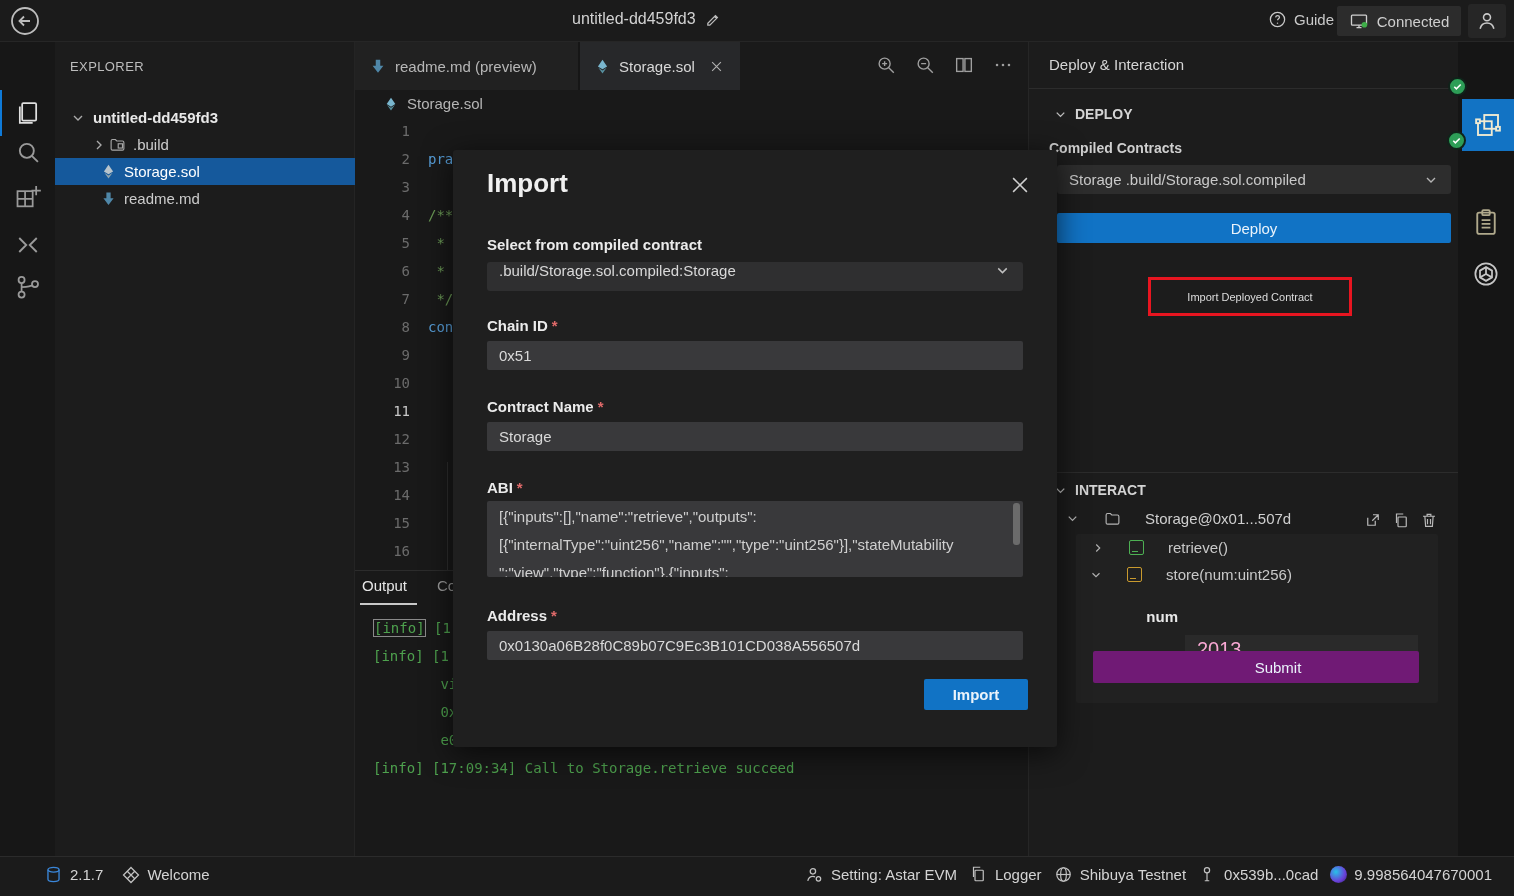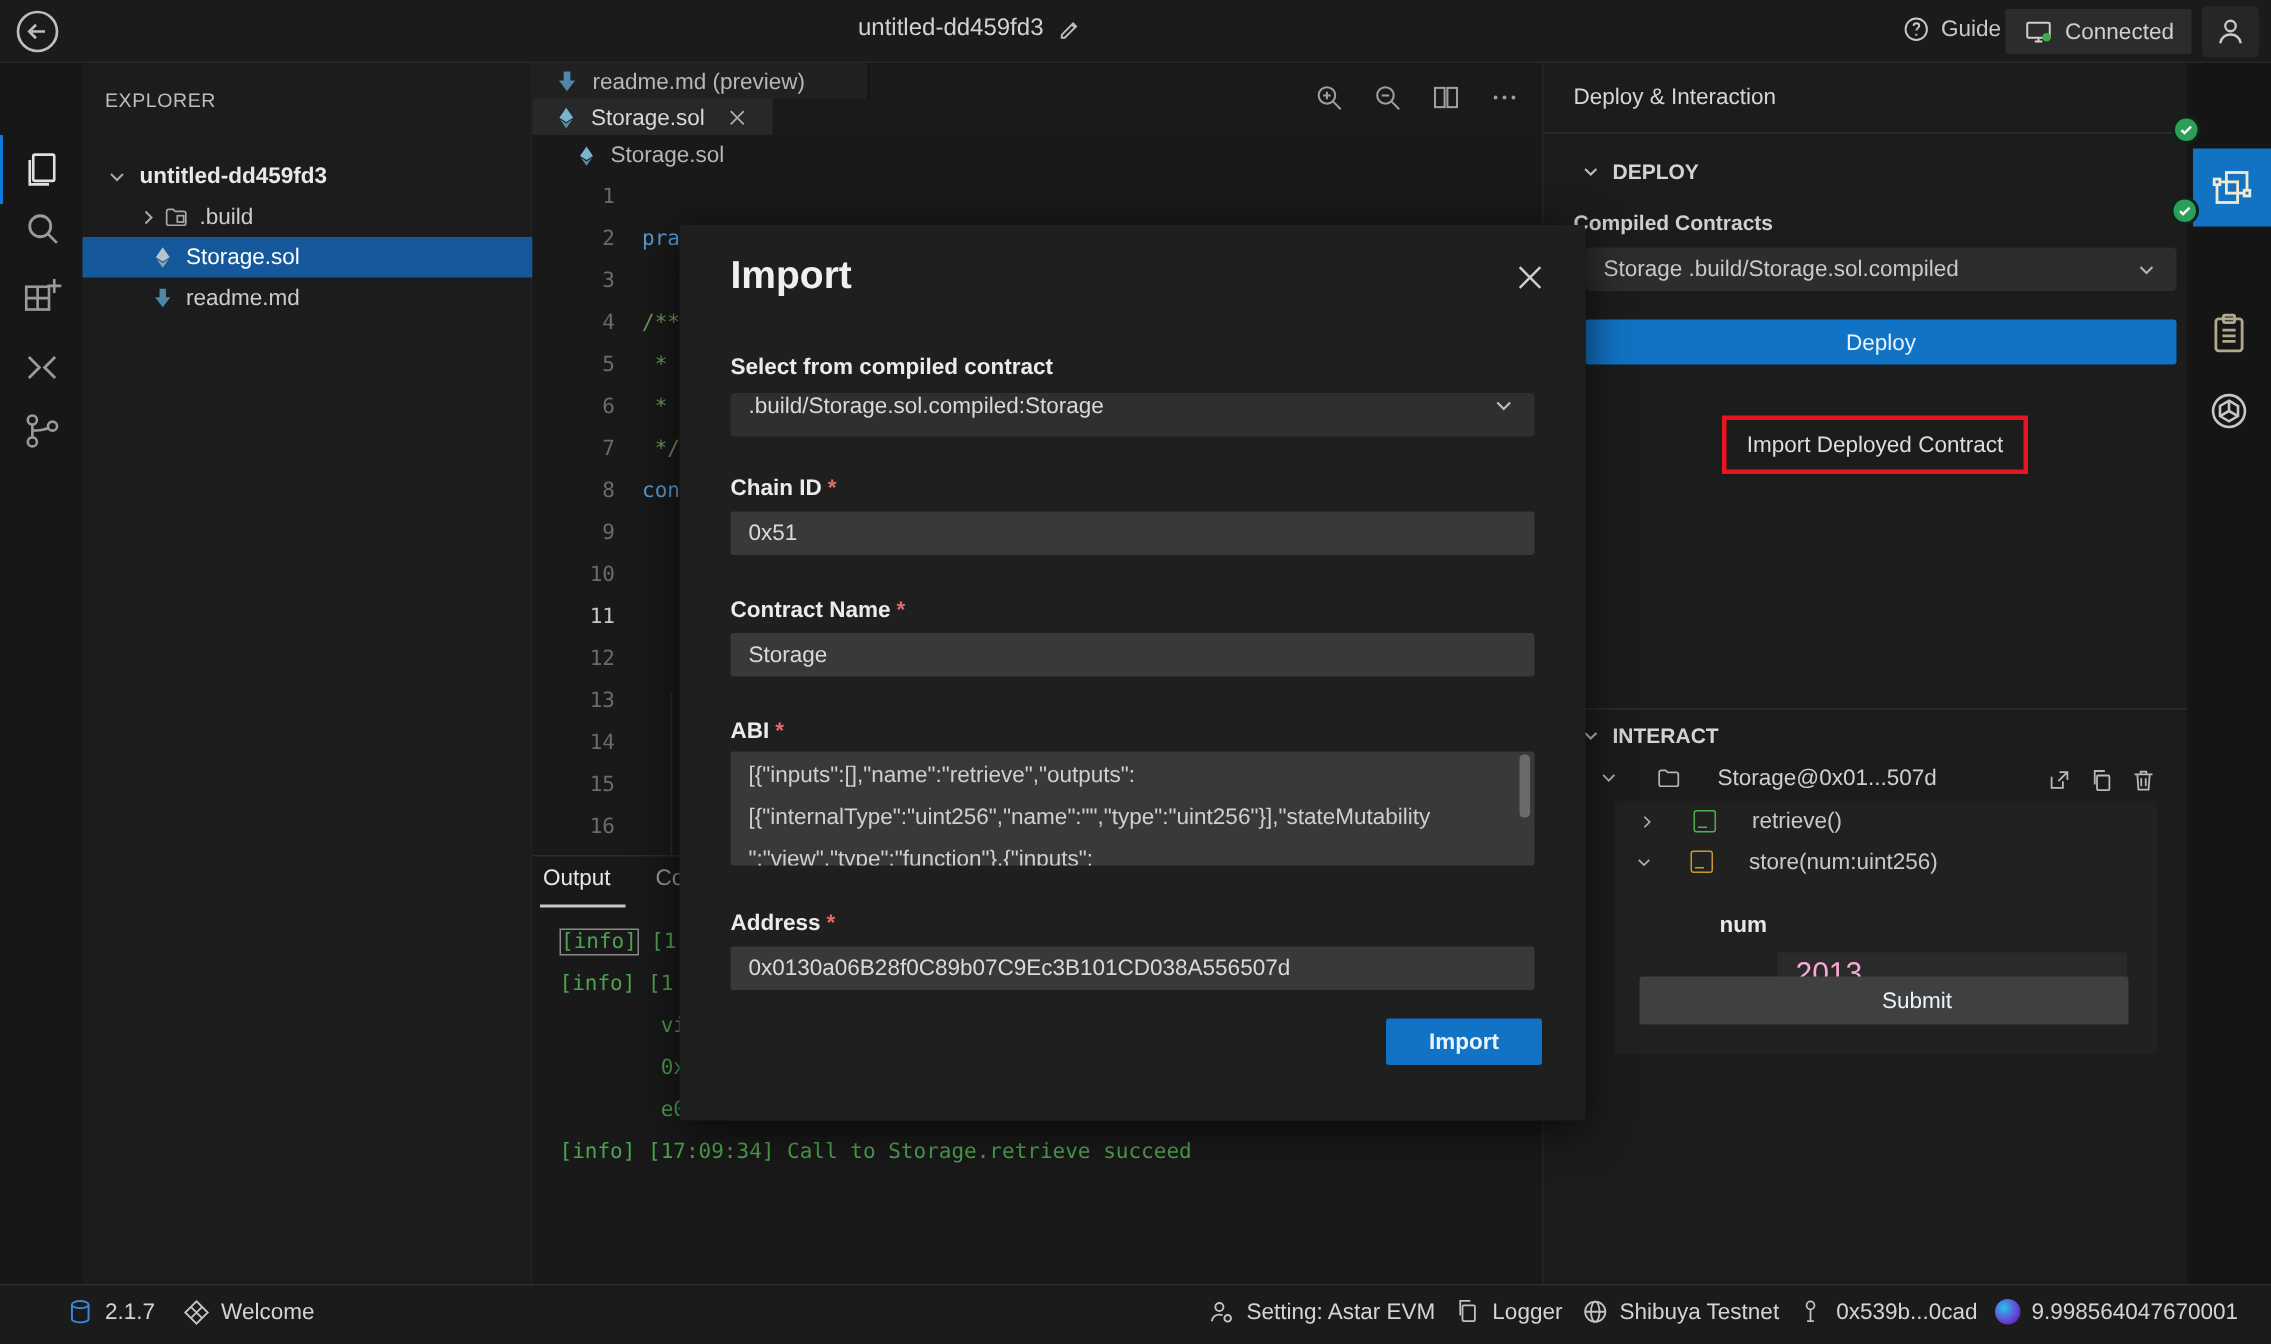"readme.md (preview)" #tabstrip { flex-direction: column -> none }
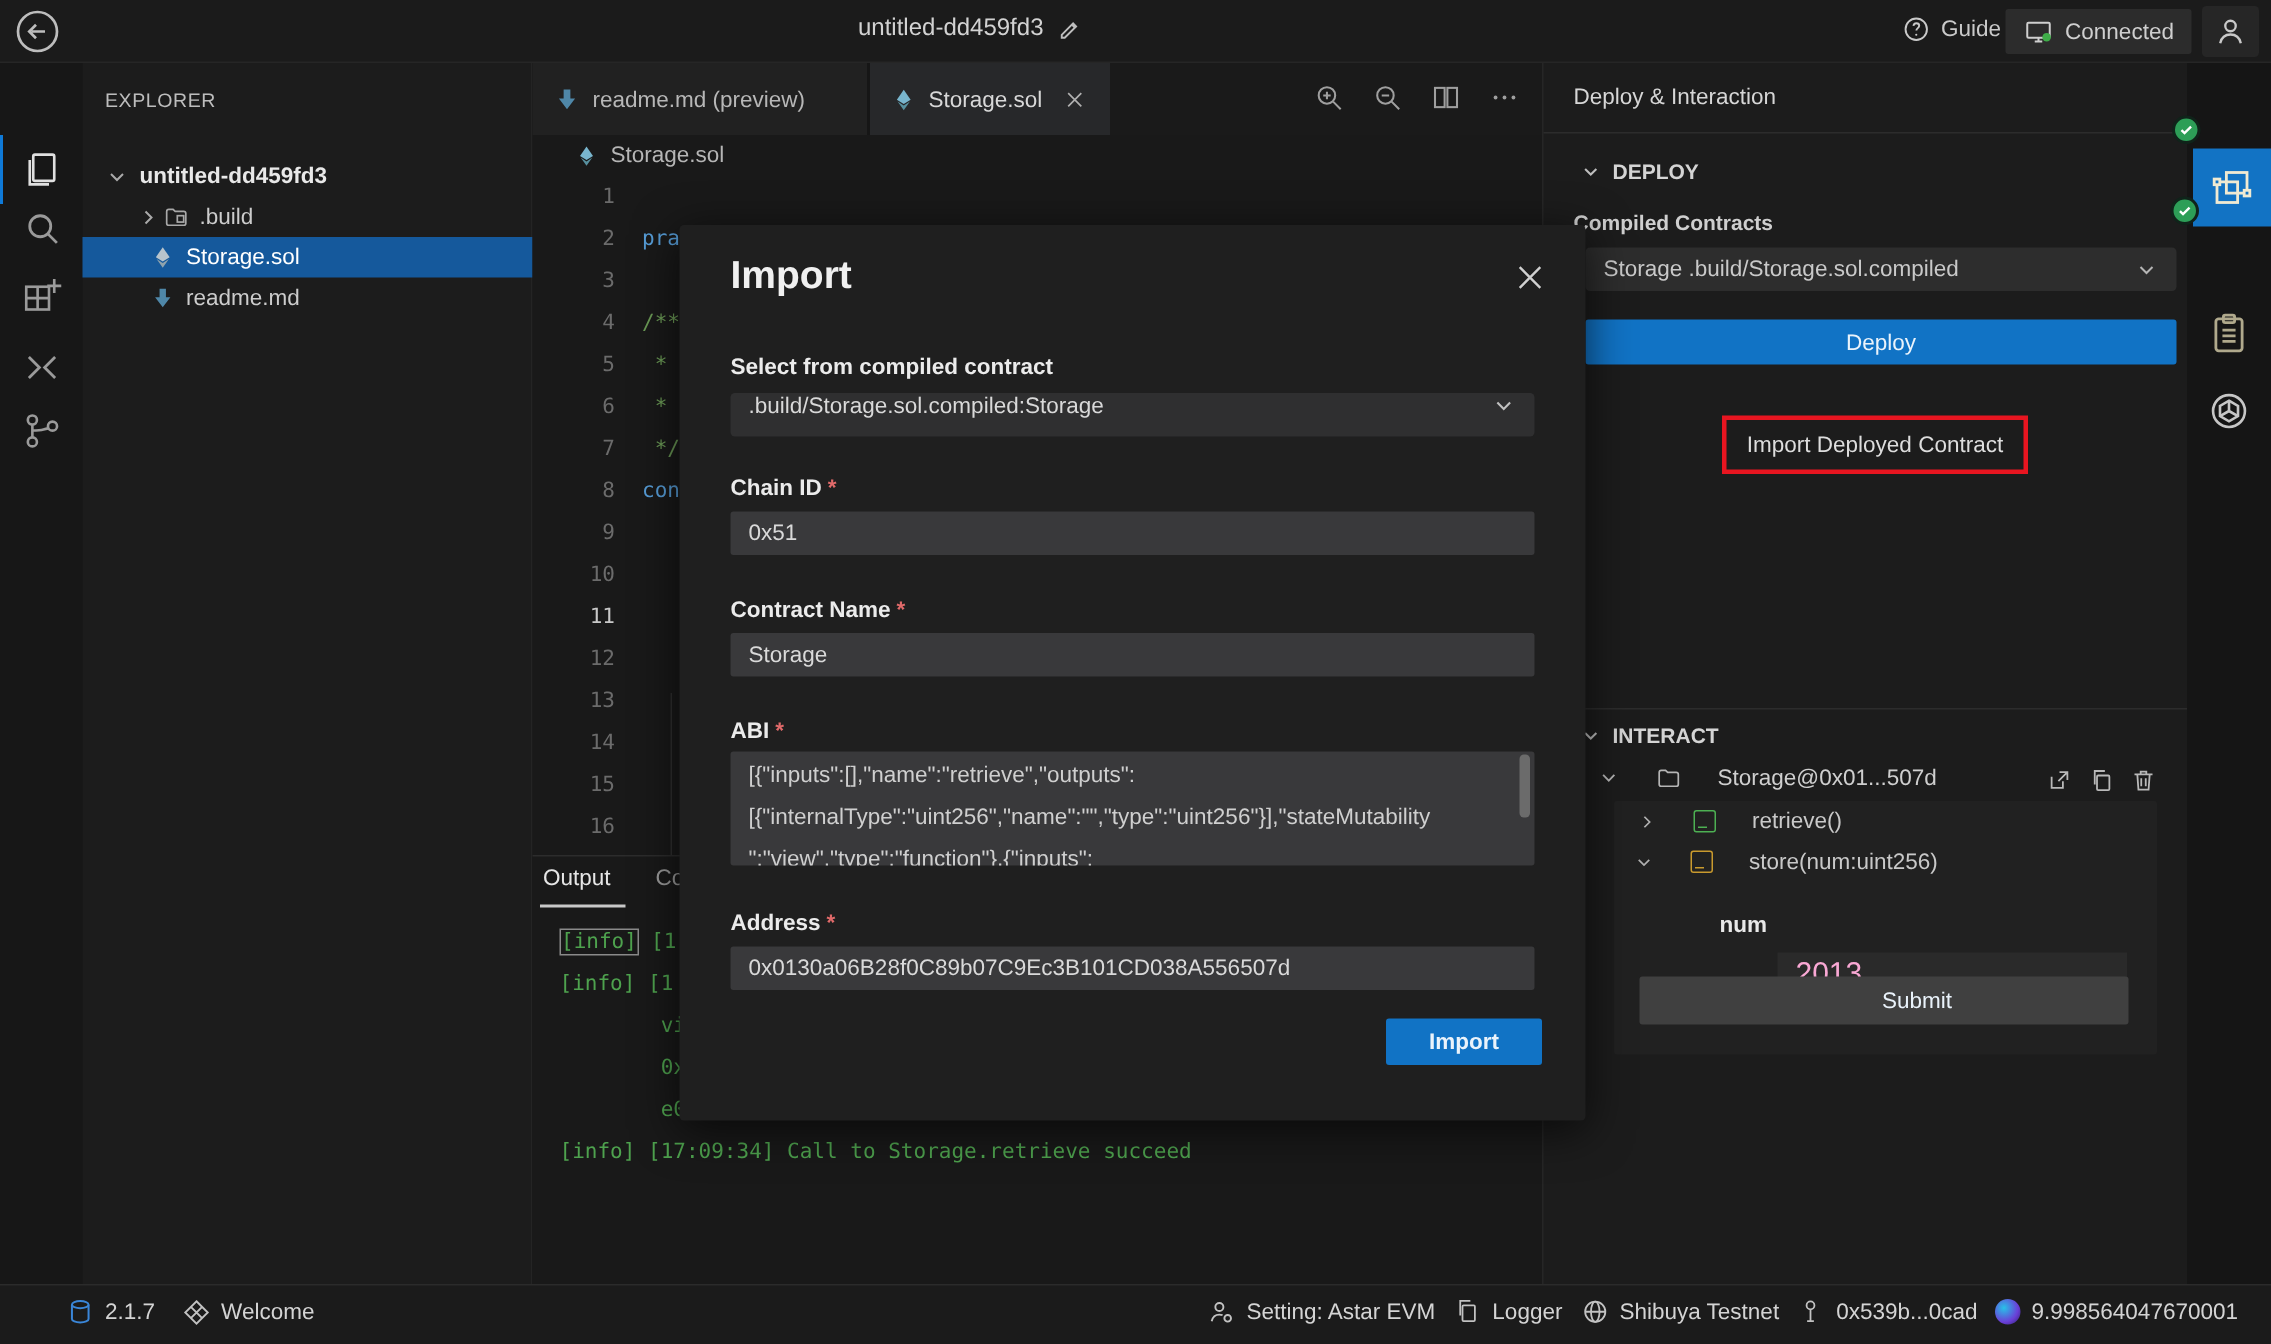"Import Deployed Contract" #idc-btn { font-size: 15px -> 11px }
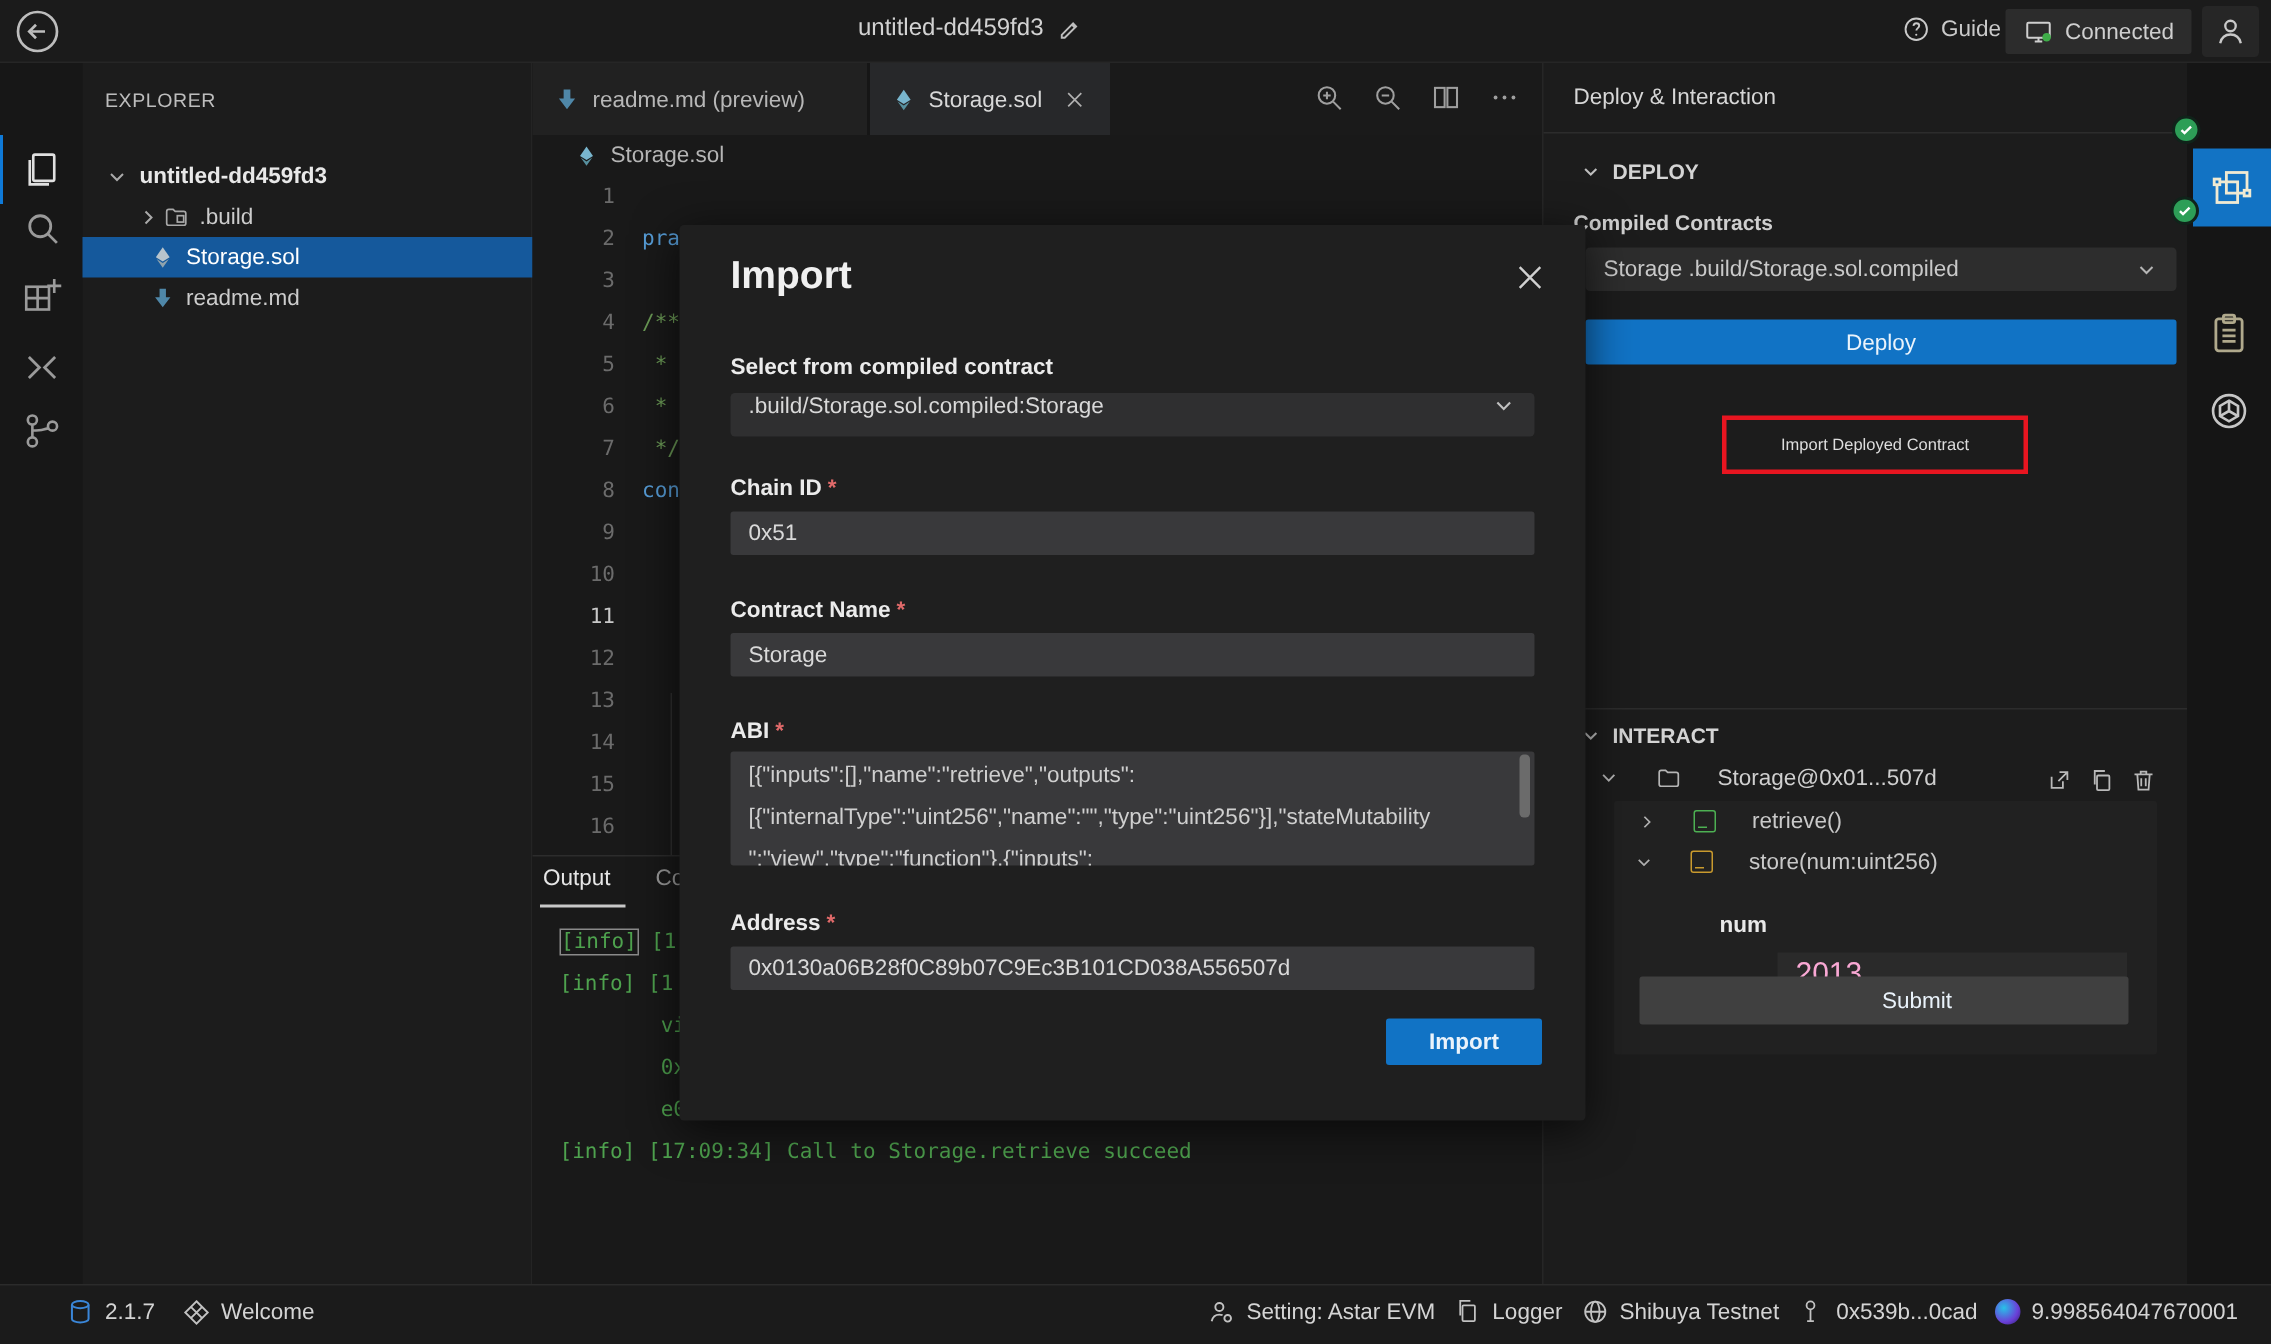"Submit" #submit-btn { background: #404040 -> #701a75 }
